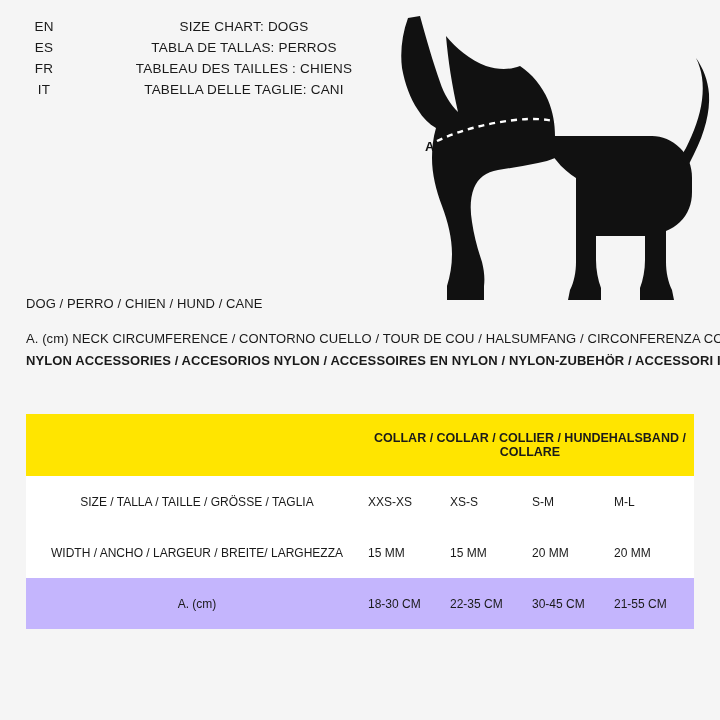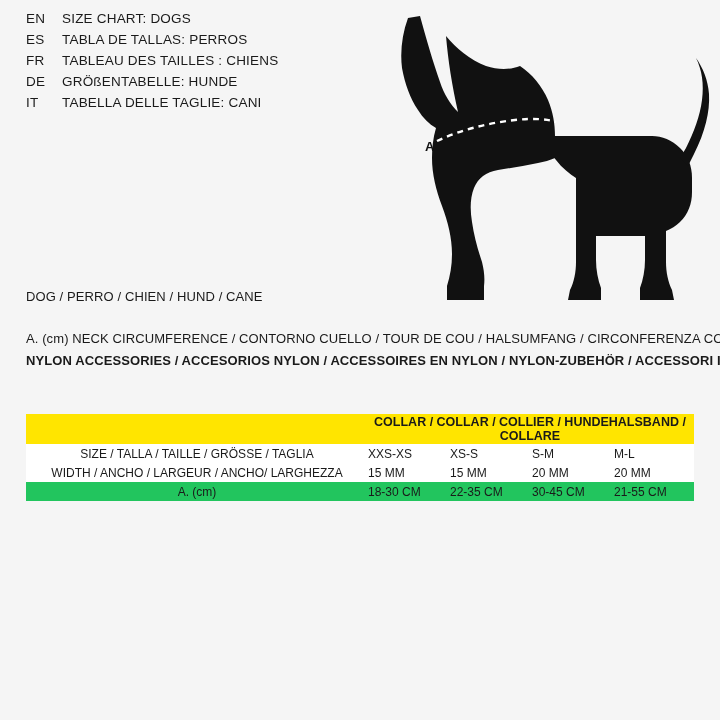"EN" .lang-block { text-align: none -> center; top: 8px -> 16px }
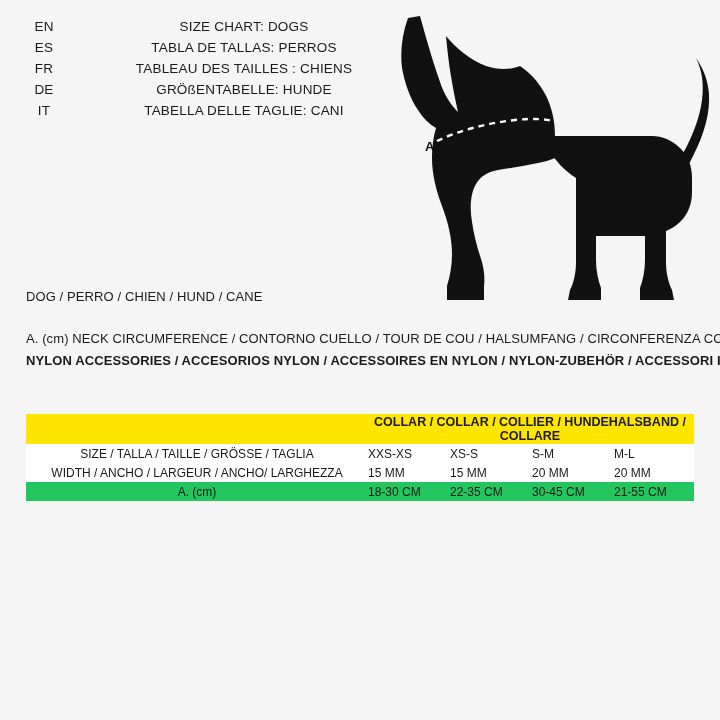"DE" div.lang-row { html: <div> <span>DE</span> <span>GRÖßENTABELLE: HUNDE</span> </div> -> none }
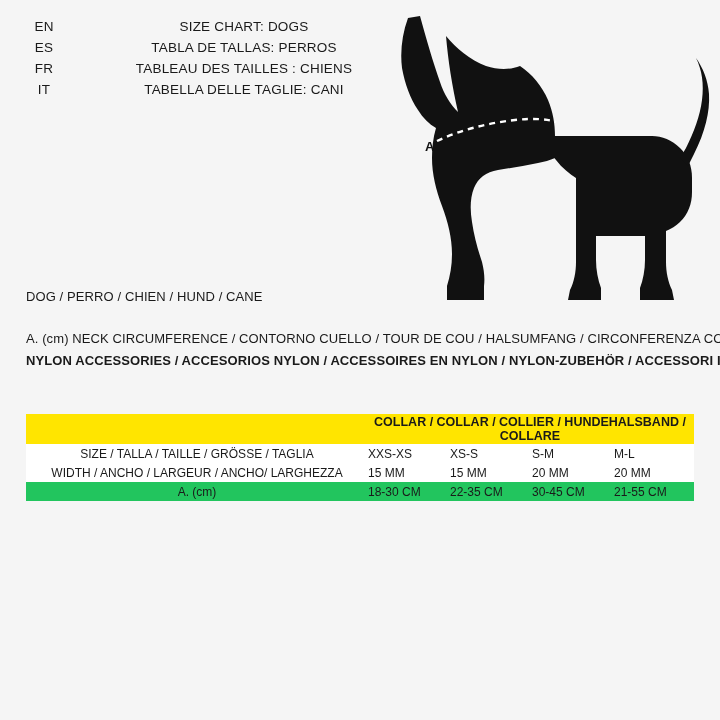"DOG / PERRO / CHIEN" .desc-1 { top: 289px -> 296px }
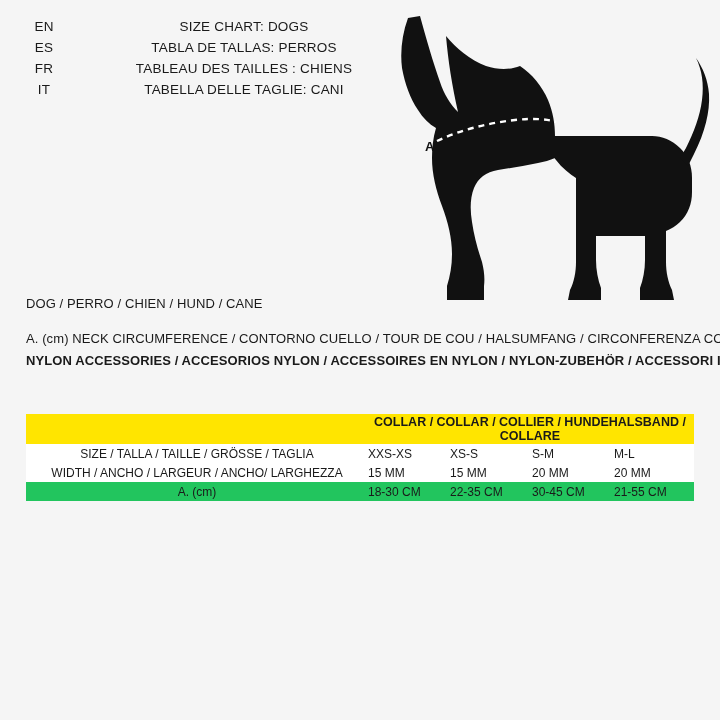"COLLAR / COLLAR / COLLIER" table.size-table td { padding: 1px 2px -> 17px 2px }
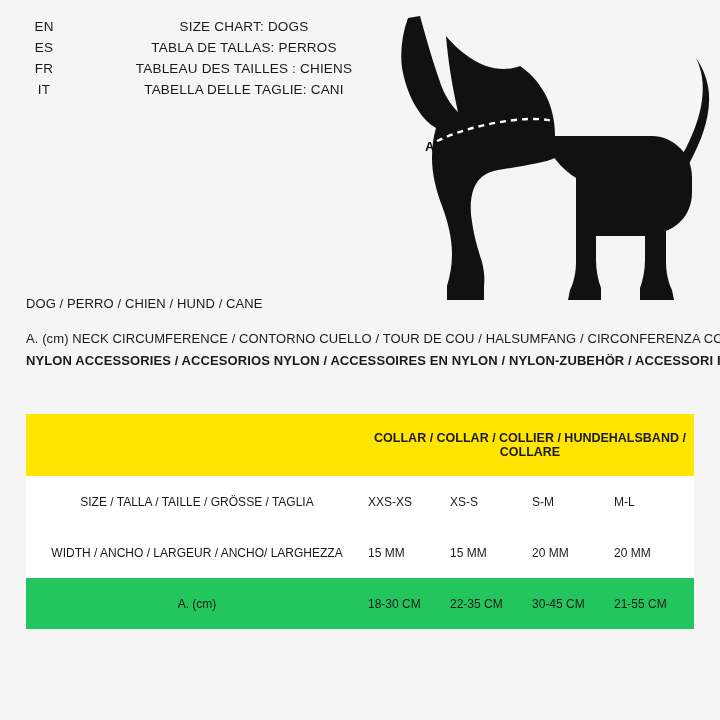"WIDTH / ANCHO / LARGEUR" td.row-label { text: ANCHO/ -> BREITE/ }
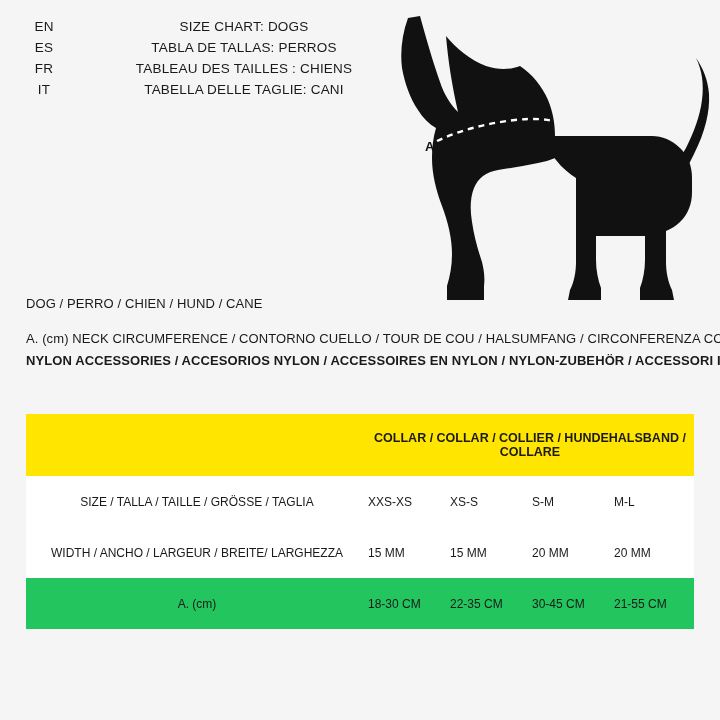"A. (cm)" .band-yellow td { background: #22c55e -> #c4b5fd }
